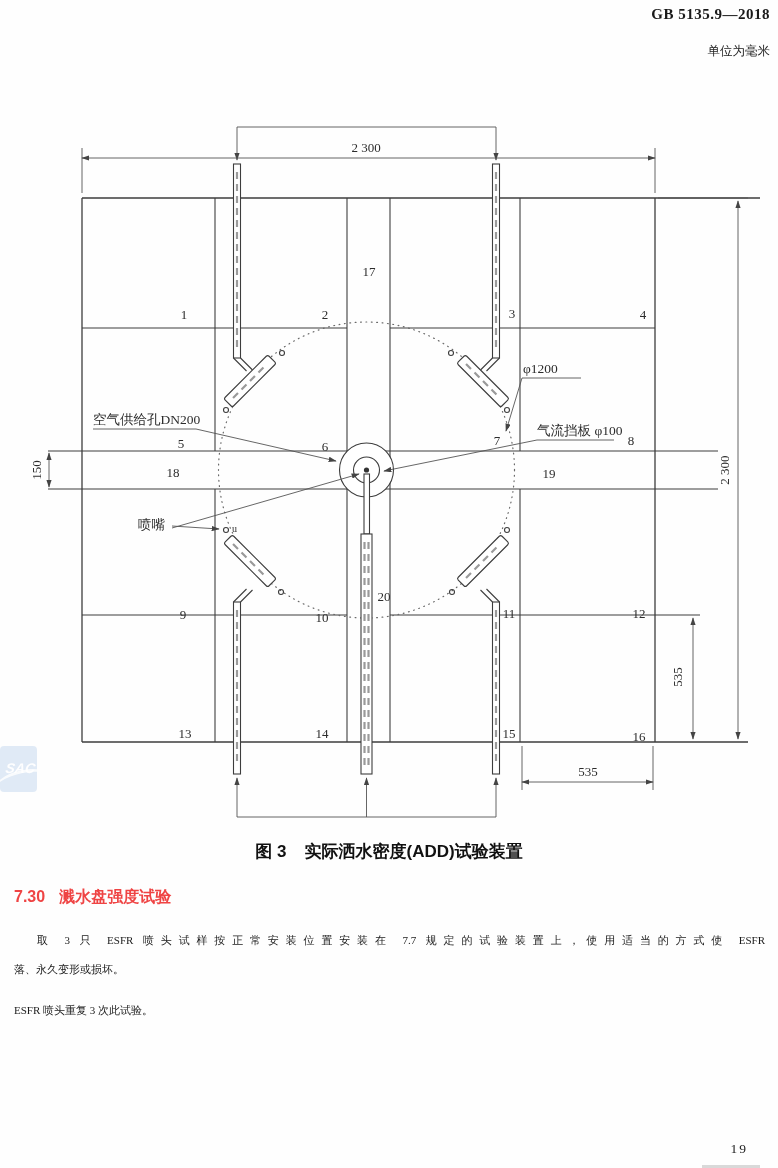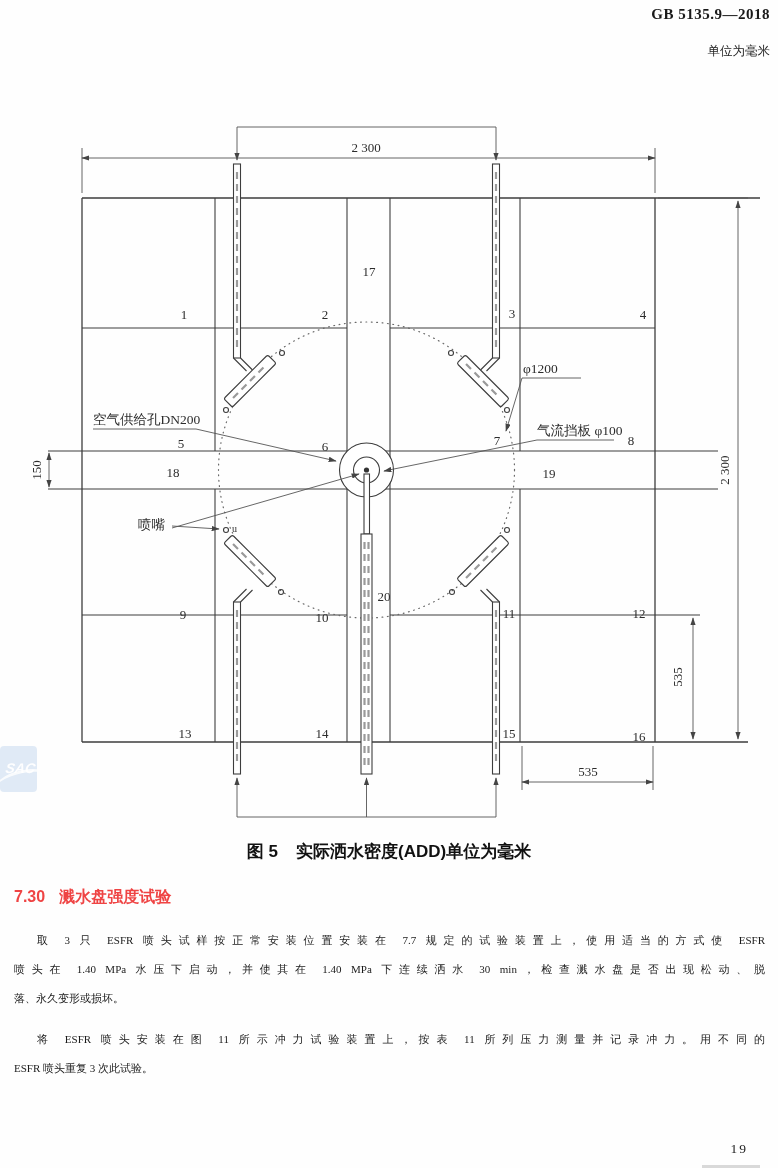"图 5" span { text: 5 -> 3 }
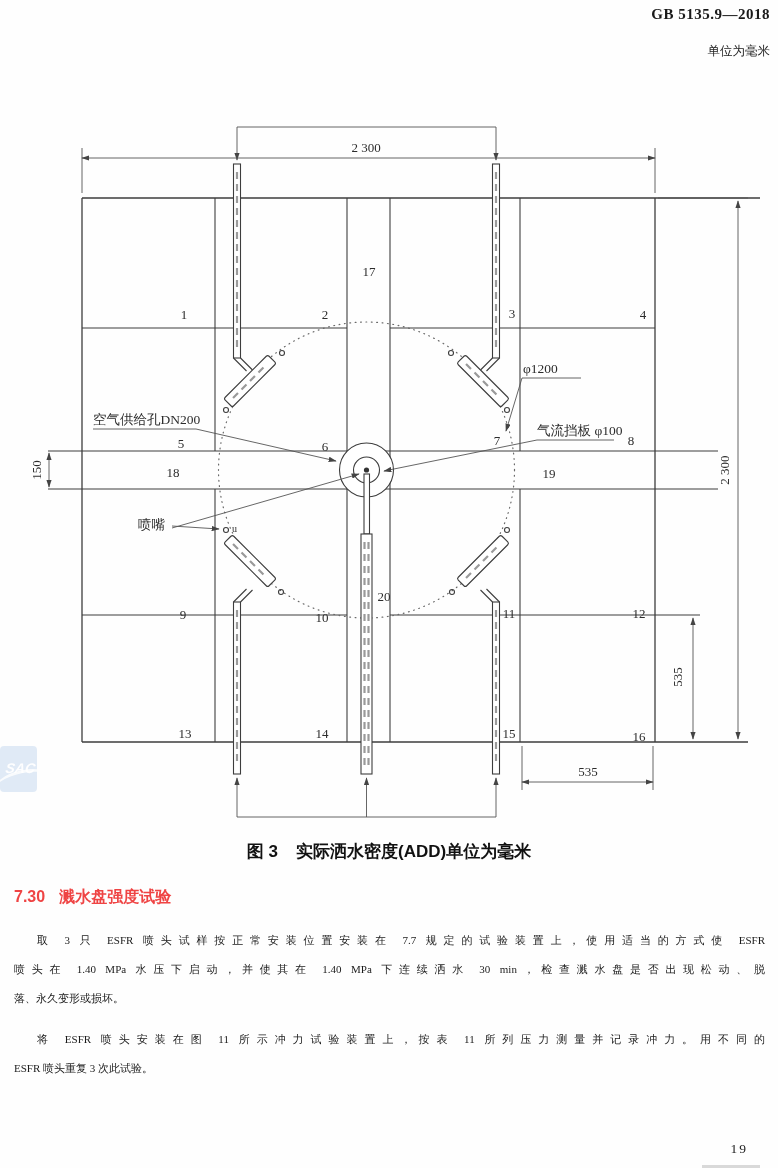"实际洒水密度(ADD)单位为毫米" span { text: 单位为毫米 -> 试验装置 }
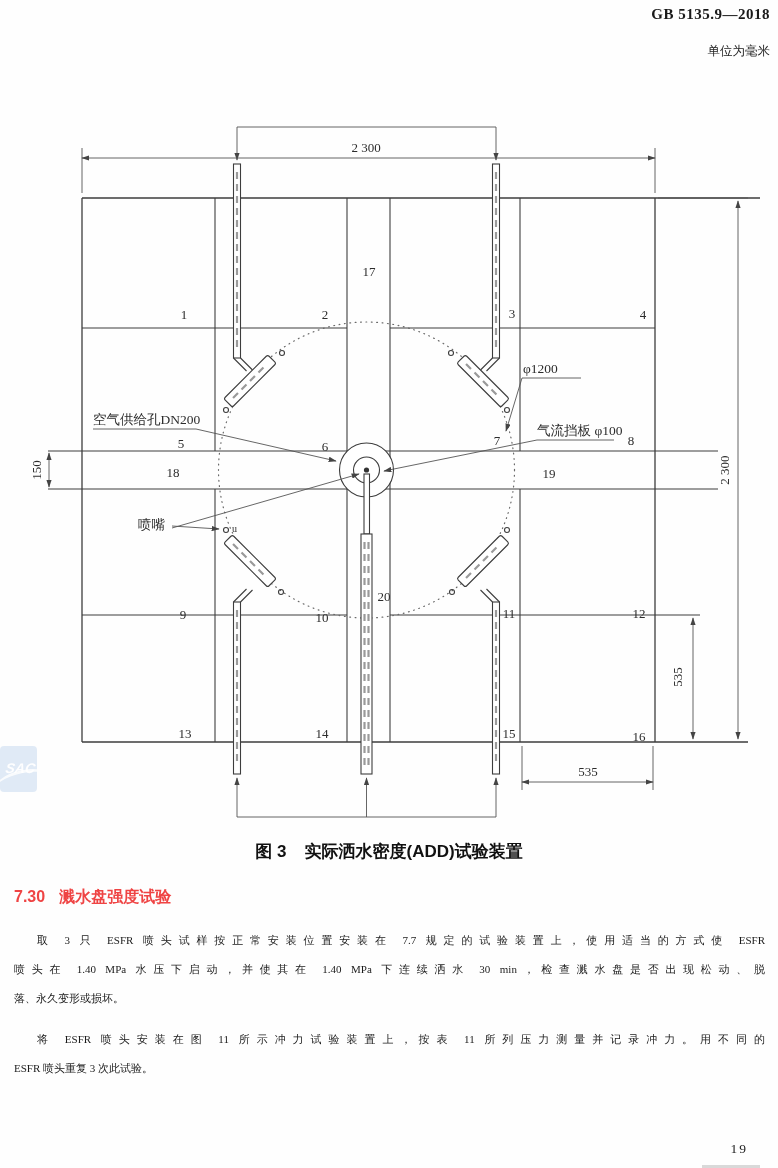"喷头在 1.40 MPa 水压下启动，并使其在 1.40" div.pline { html: <div>喷头在 1.40 MPa 水压下启动，并使其在 1.40 MPa 下连续洒水 30 min，检查溅水盘是否出现松动、脱</div> -> none }
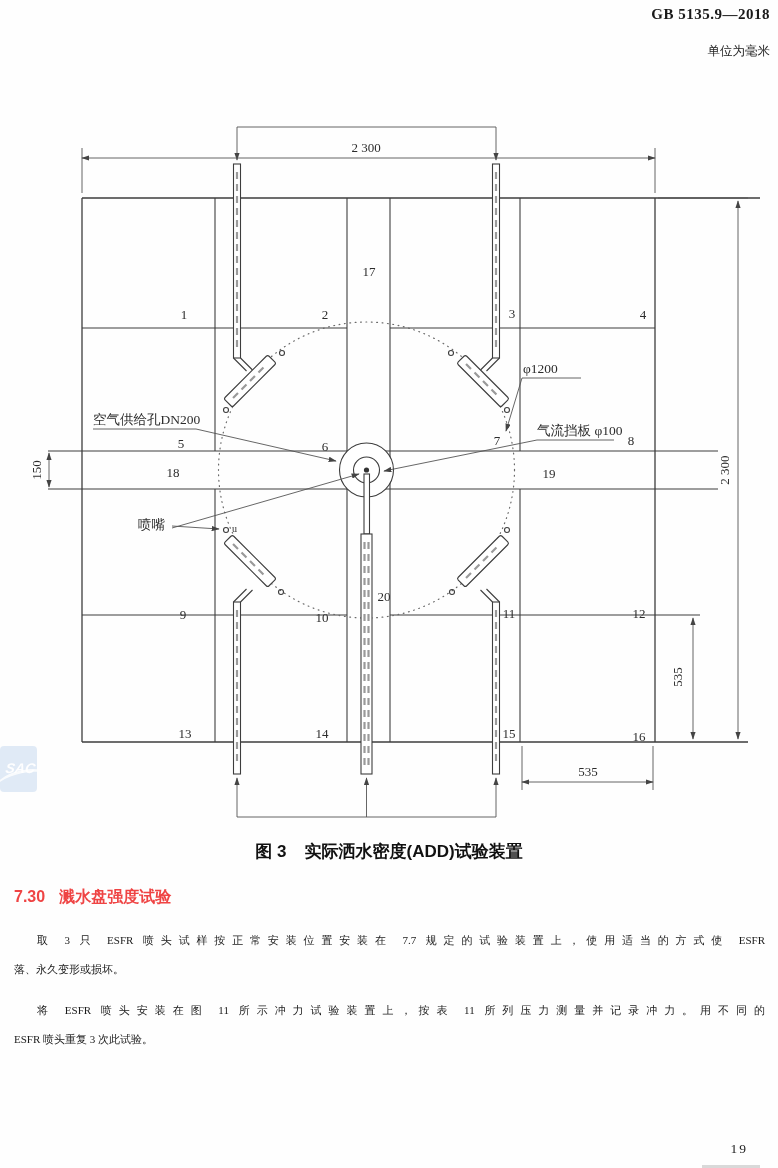"将 ESFR 喷头安装在图 11 所示冲力试验装置上，按表" div.pline { html: <div>将 ESFR 喷头安装在图 11 所示冲力试验装置上，按表 11 所列压力测量并记录冲力。用不同的</div> -> none }
